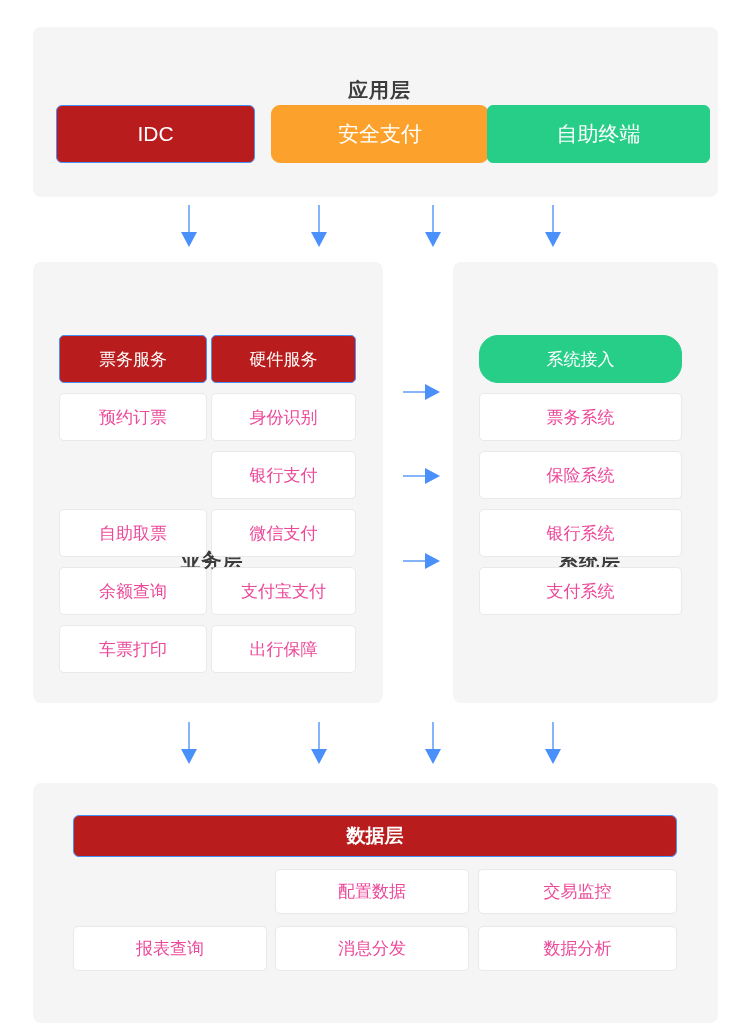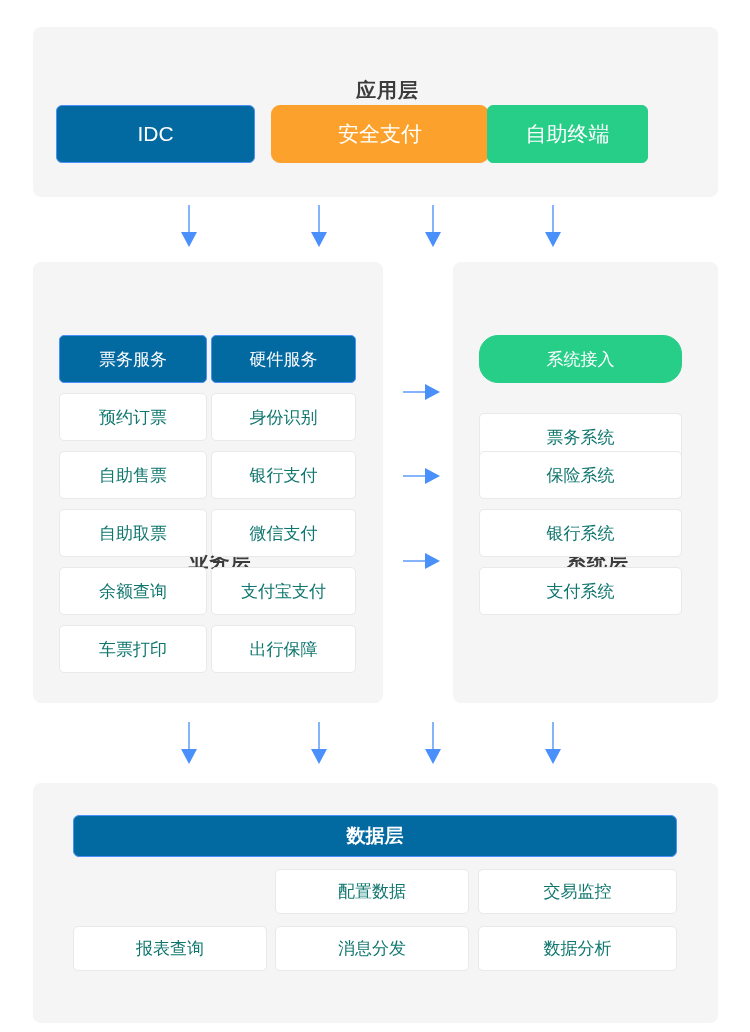"应用层" .panel-title { left: 12px -> 4px }
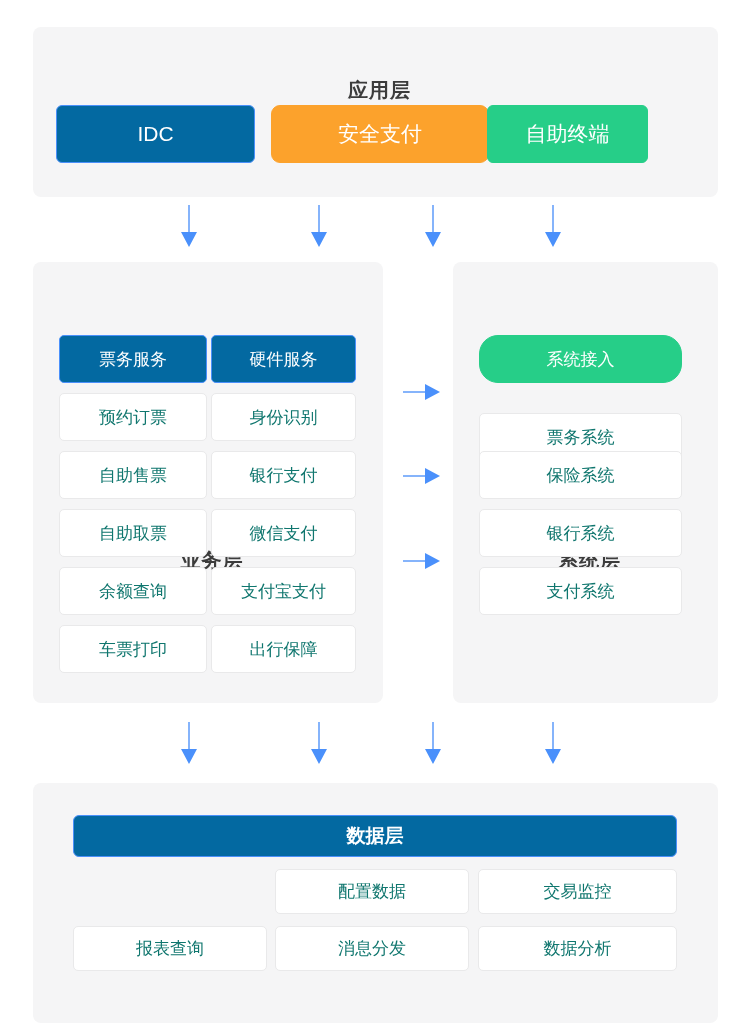"IDC" .card.blue { background: #0369a1 -> #b91c1c }
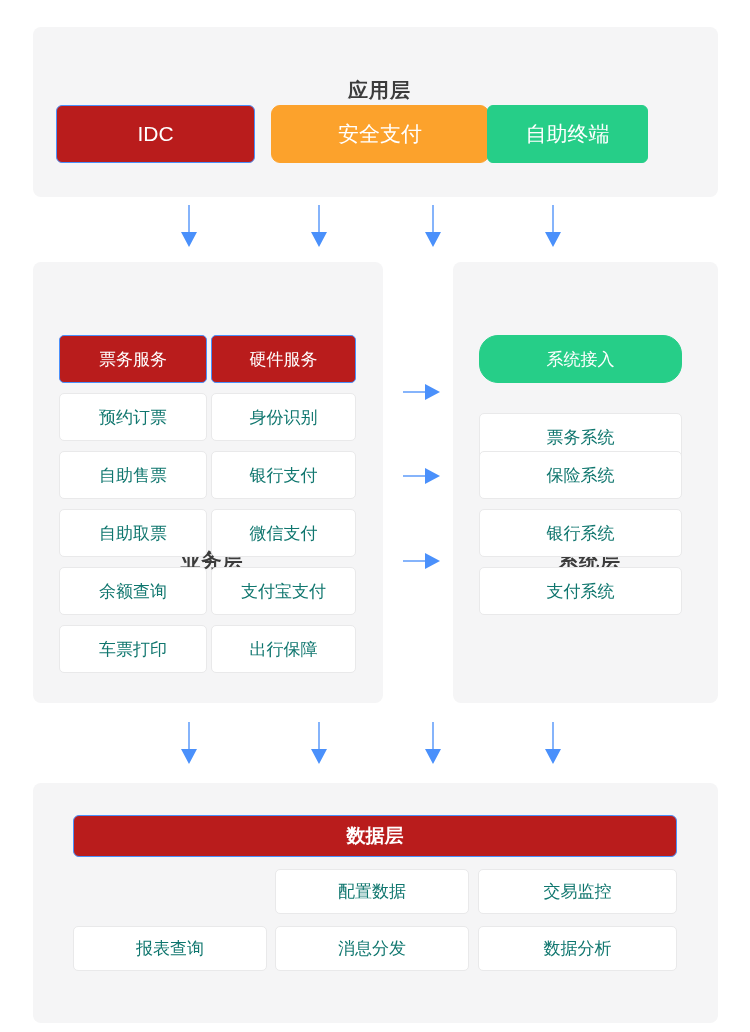"自助终端" .app-chip.c2 { width: 161px -> 223px }
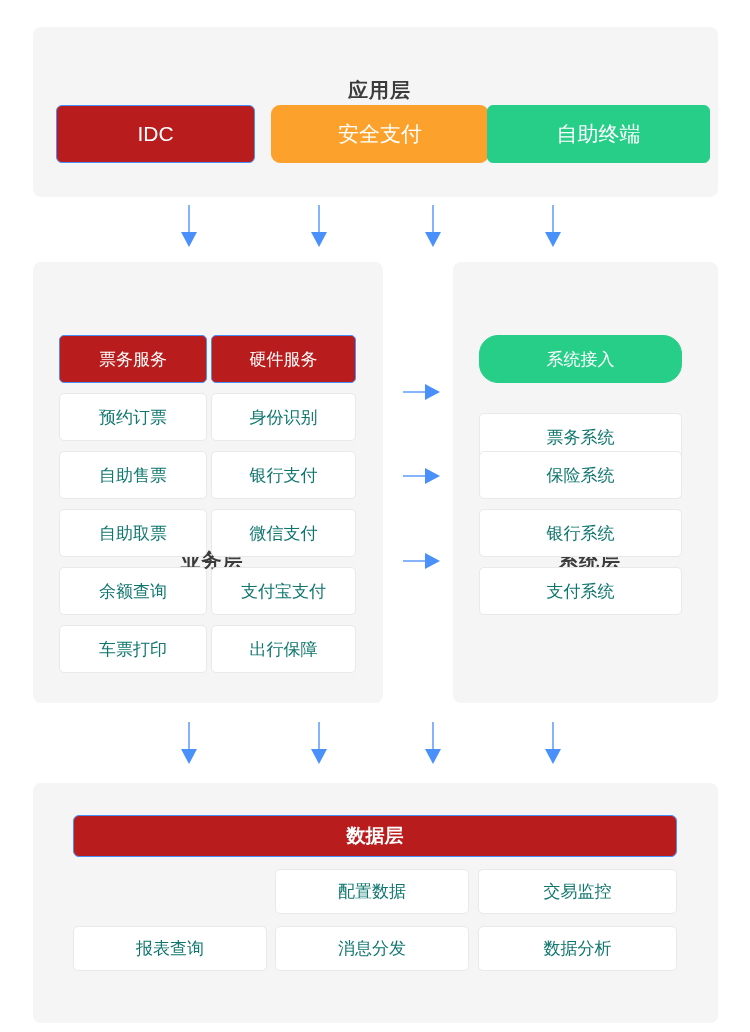"预约订票" .card { color: #0f766e -> #ec4899 }
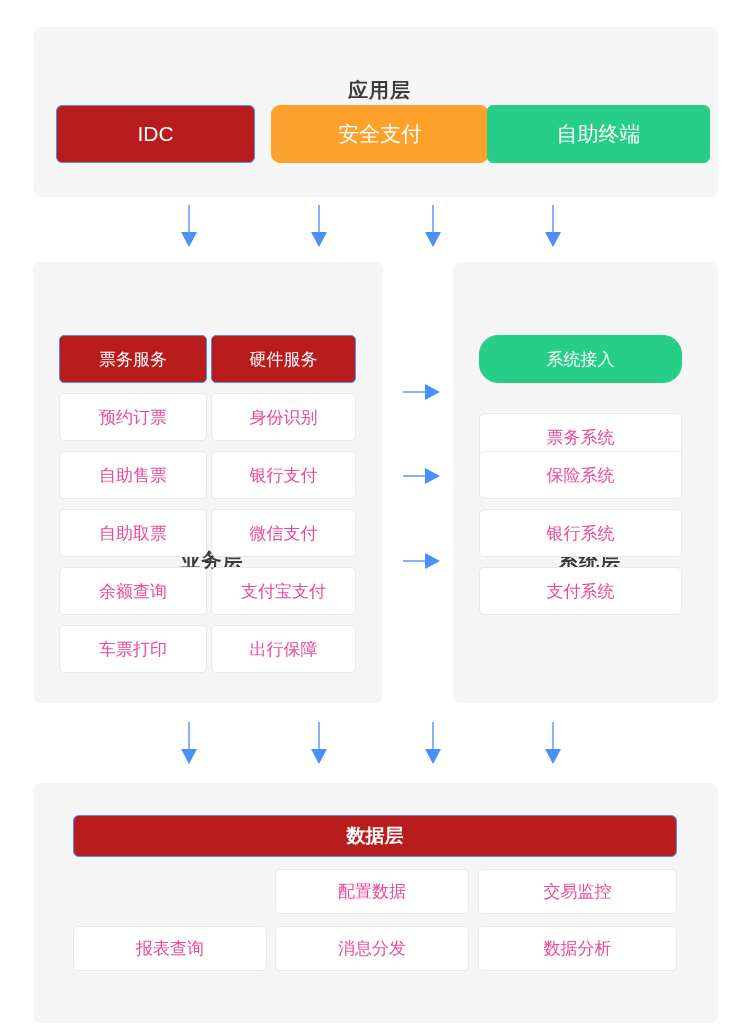"票务系统" .sys-card.r1 { top: 413px -> 393px }
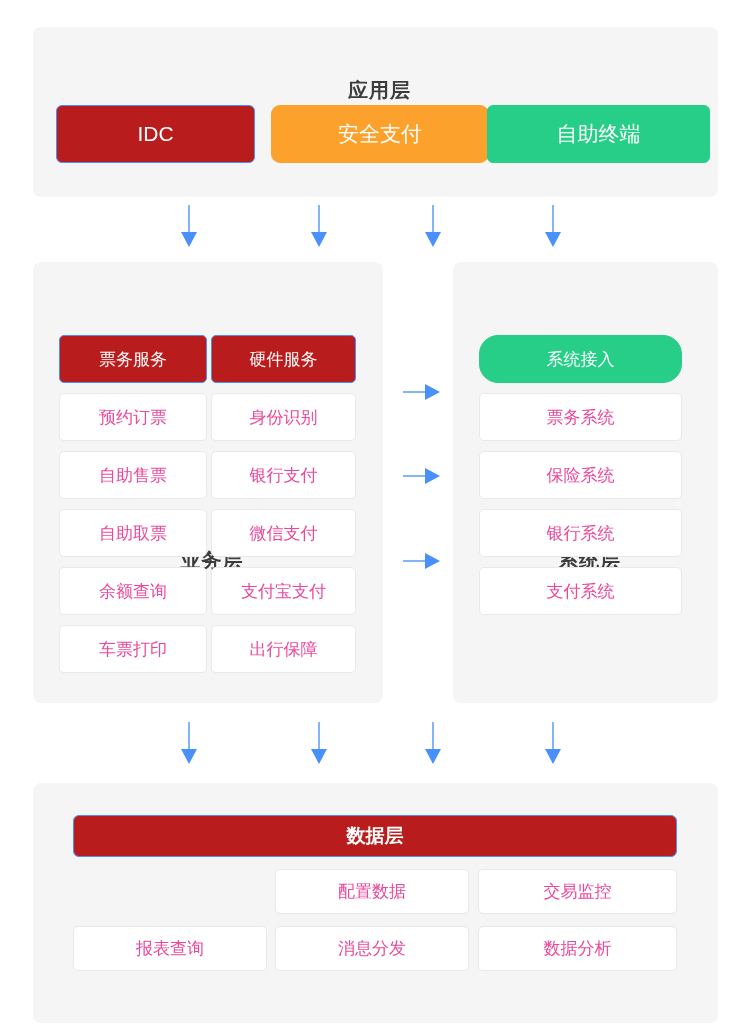"自助售票" div.card { html: <div>自助售票</div> -> none }
